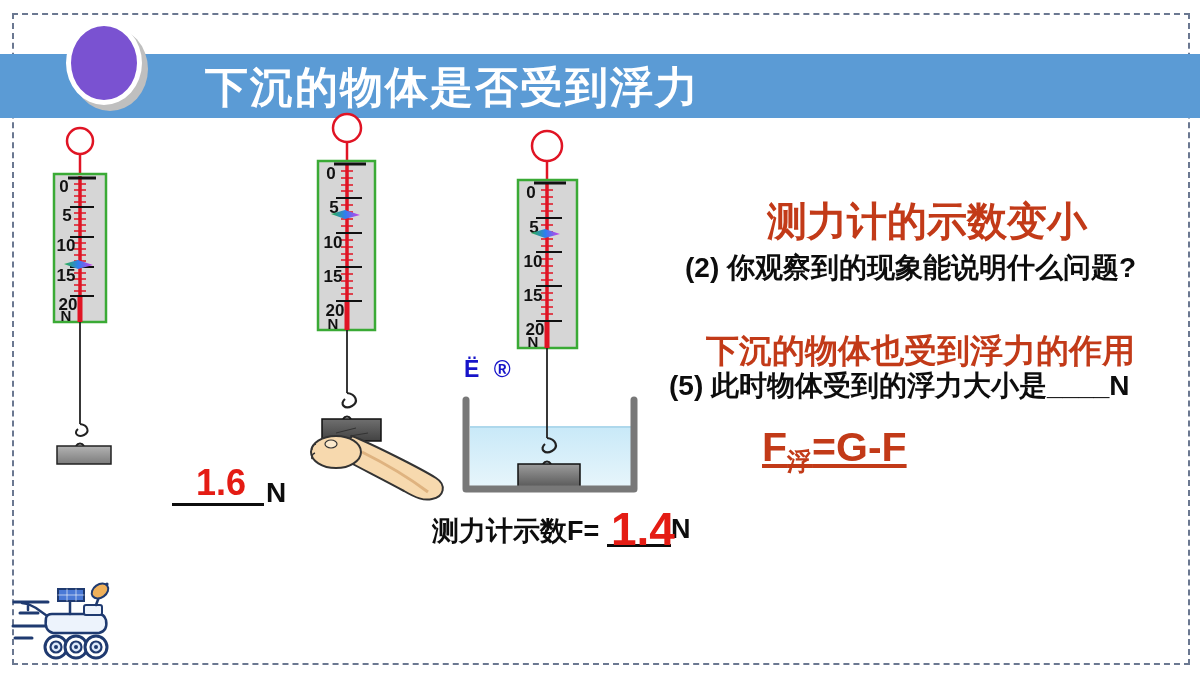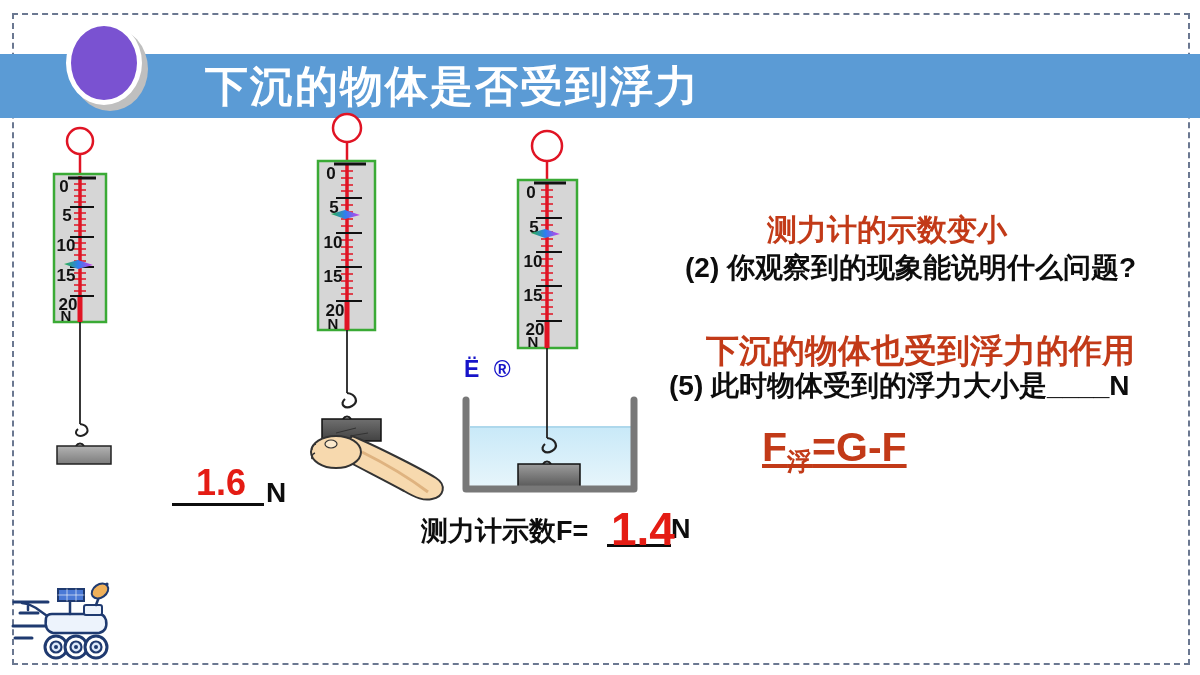"下沉的物体是否受到浮力" .banner-title { font-family: Liberation Serif, serif -> Liberation Sans, sans-serif }
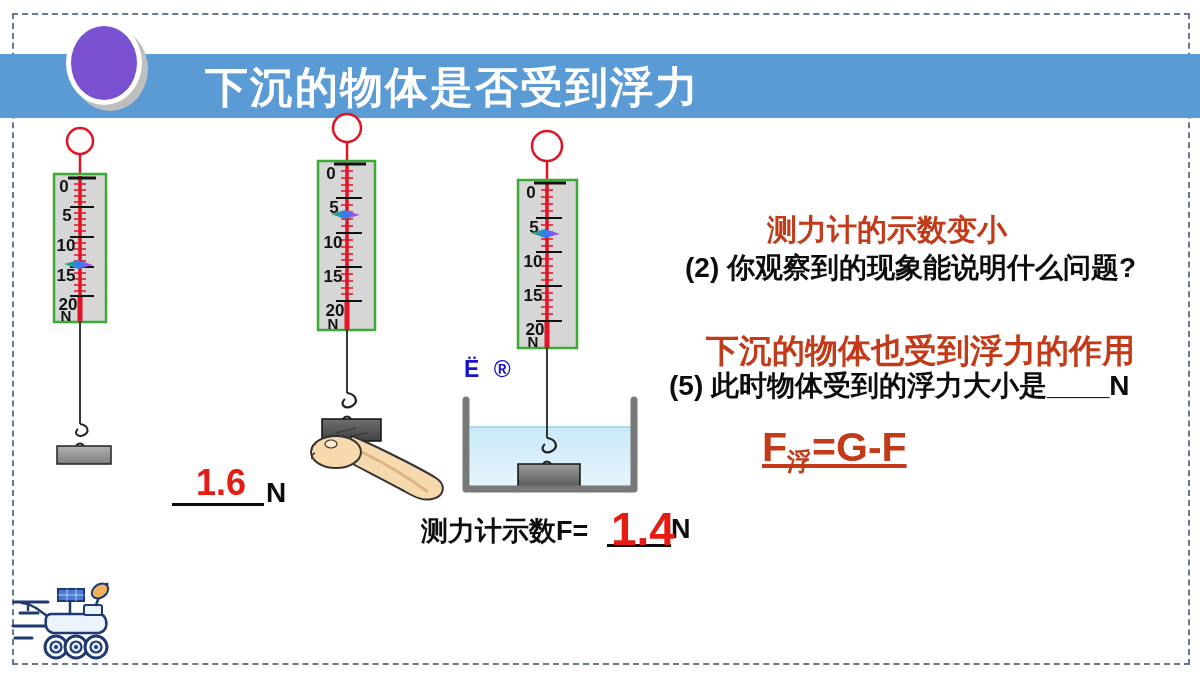"测力计的示数变小" div.txt { font-size: 30px -> 40px; margin-top: 16px -> none }
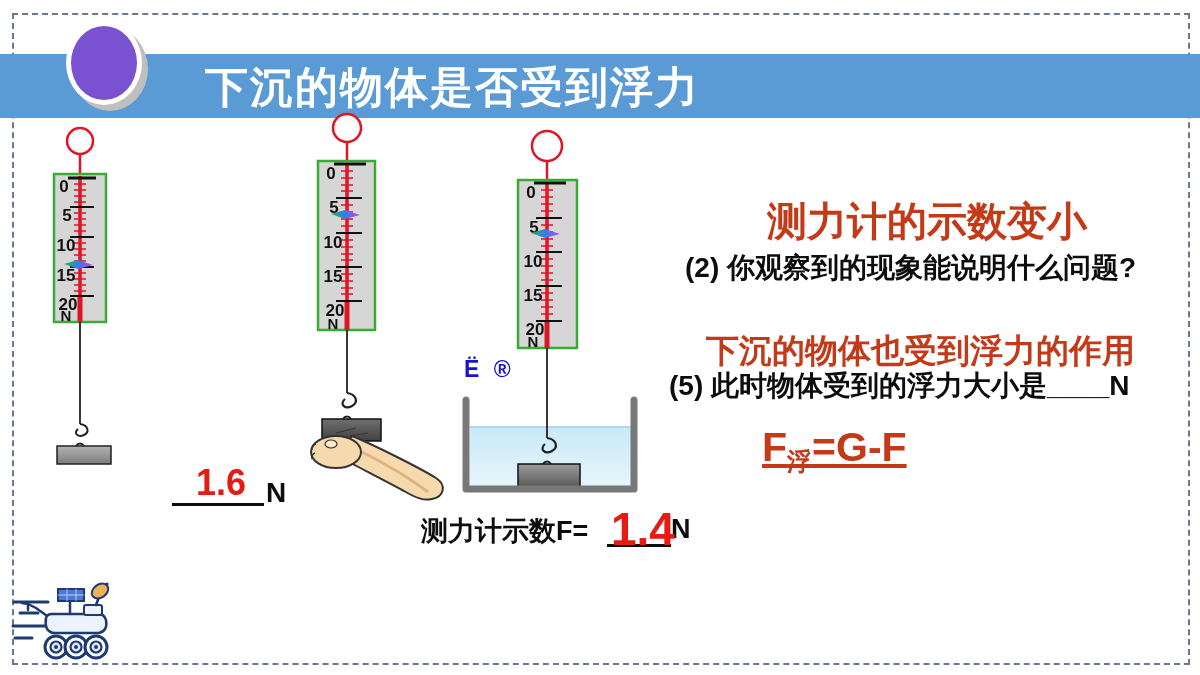"测力计示数F=" div.txt { left: 421px -> 432px }
